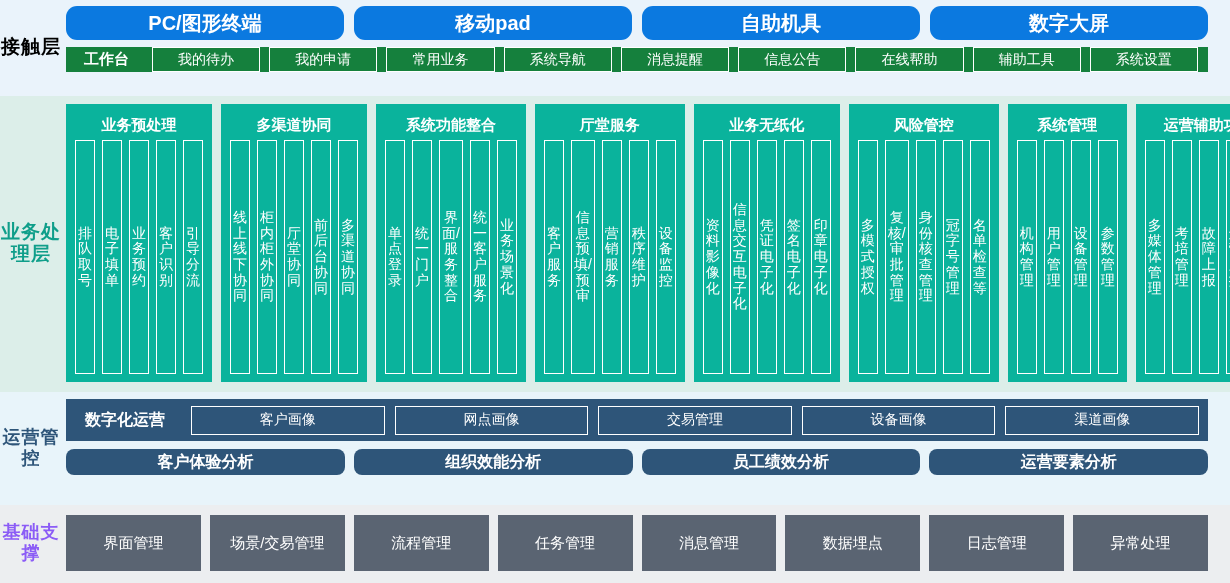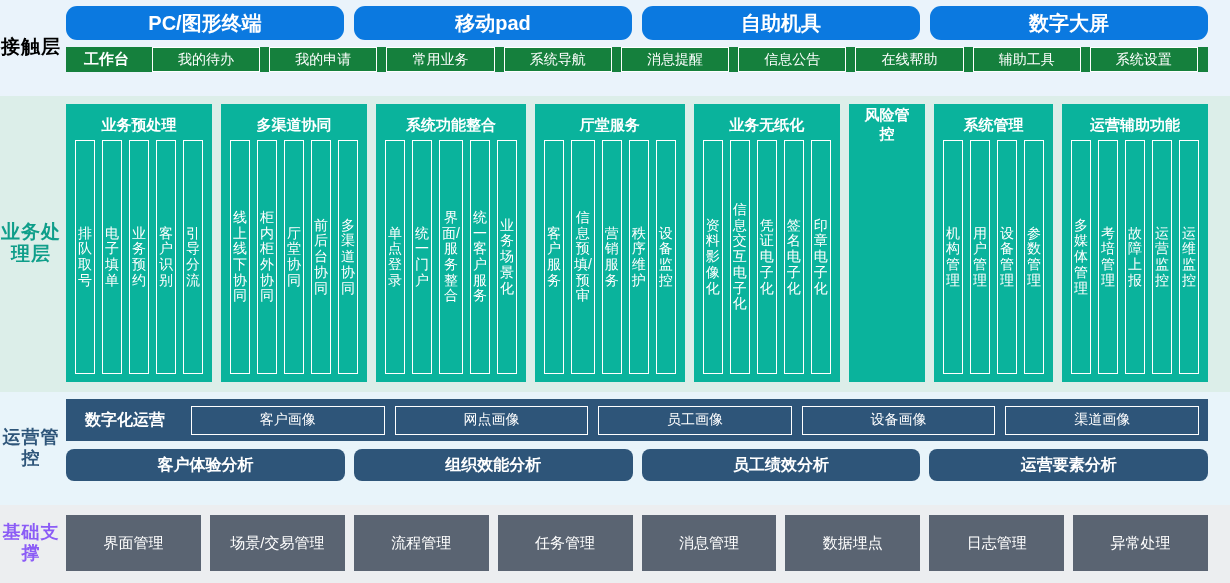"多模式授权" div.biz-items { html: none -> <div> <div>多模式授权</div> <div>复核/审批管理</div> <div>身份核查管理</div> <div>冠字号管理</div> <div>名单检查等</div> </div> }
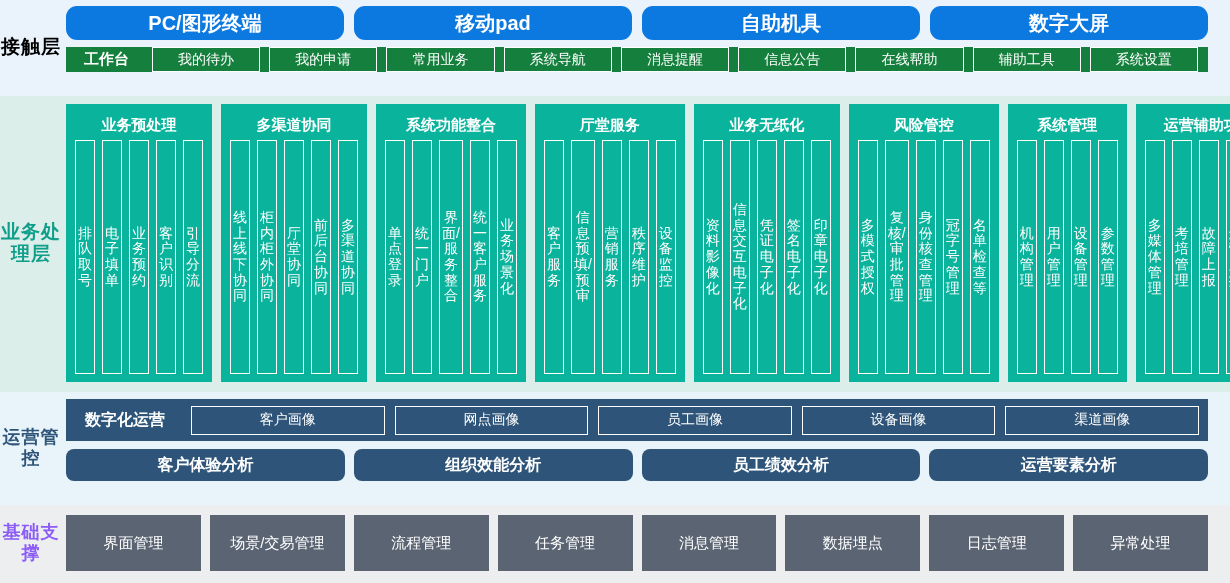"员工画像" div.ops-pill { text: 员工画像 -> 交易管理 }
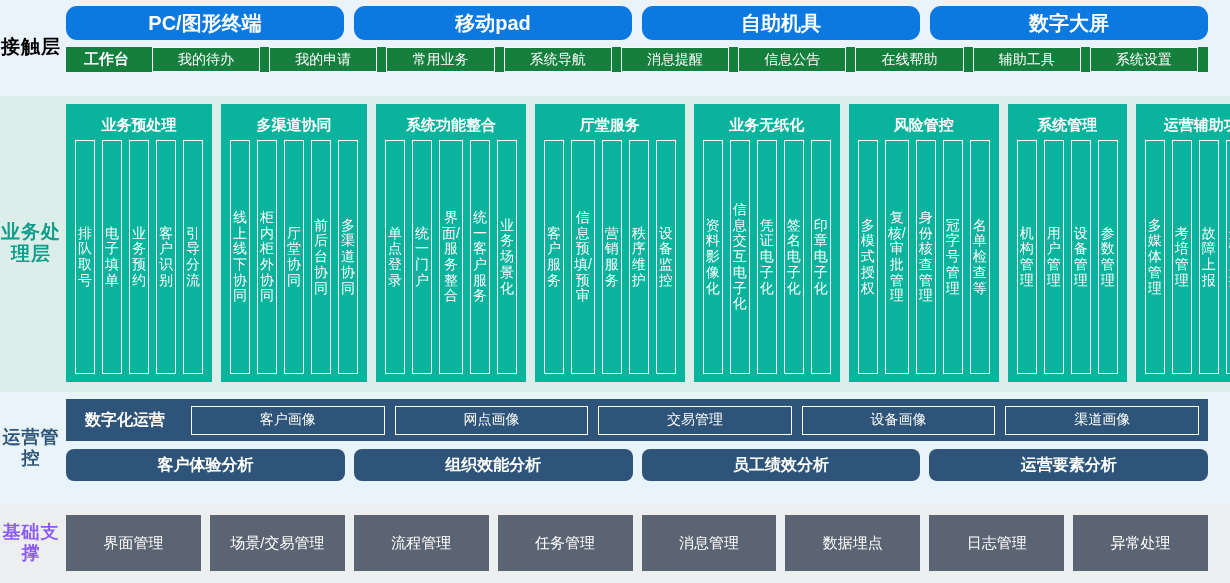"客户体验分析" .ops-analysis-chip { height: 32px -> 26px }
